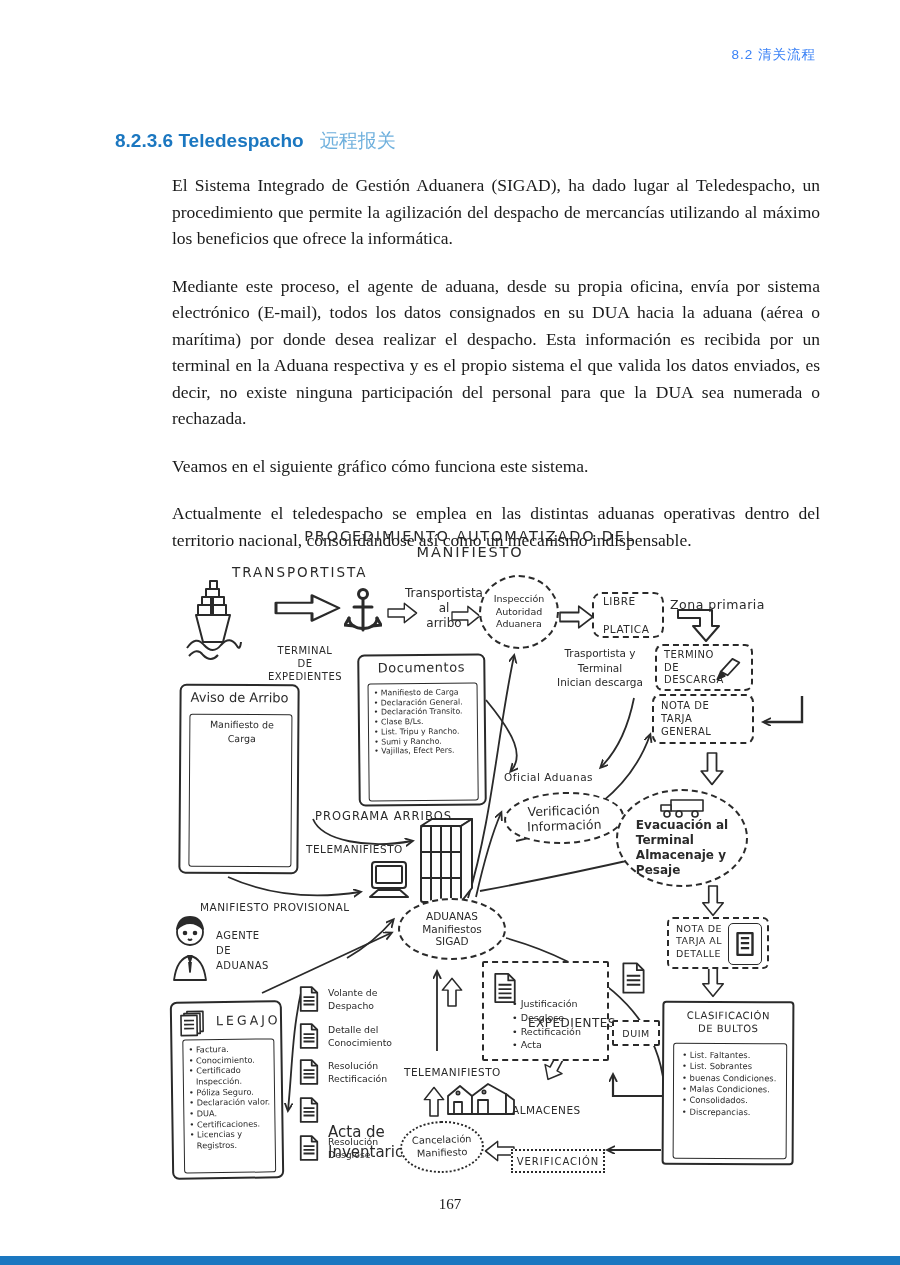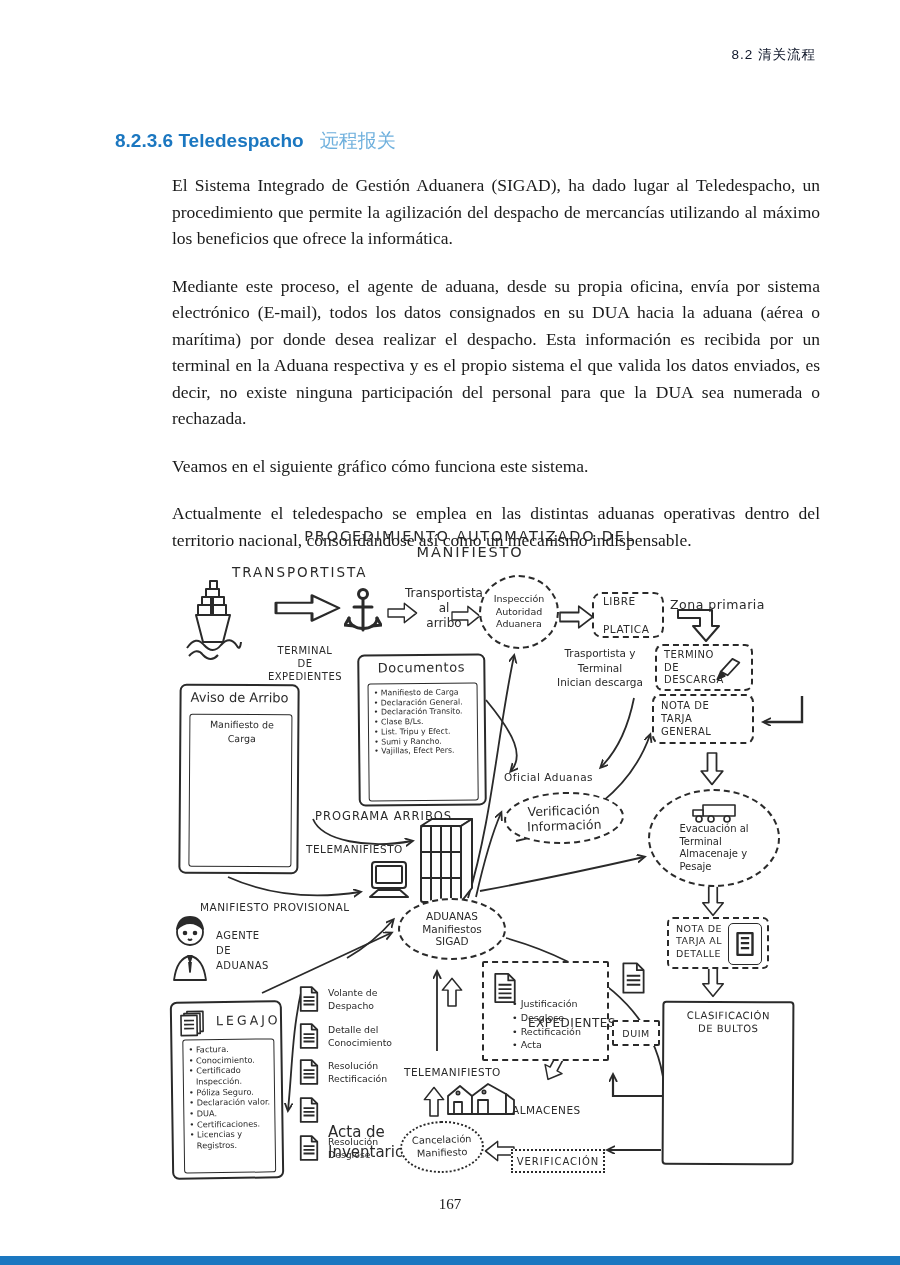"8.2 清关流程" .hdr { color: #0f172a -> #3b82f6 }
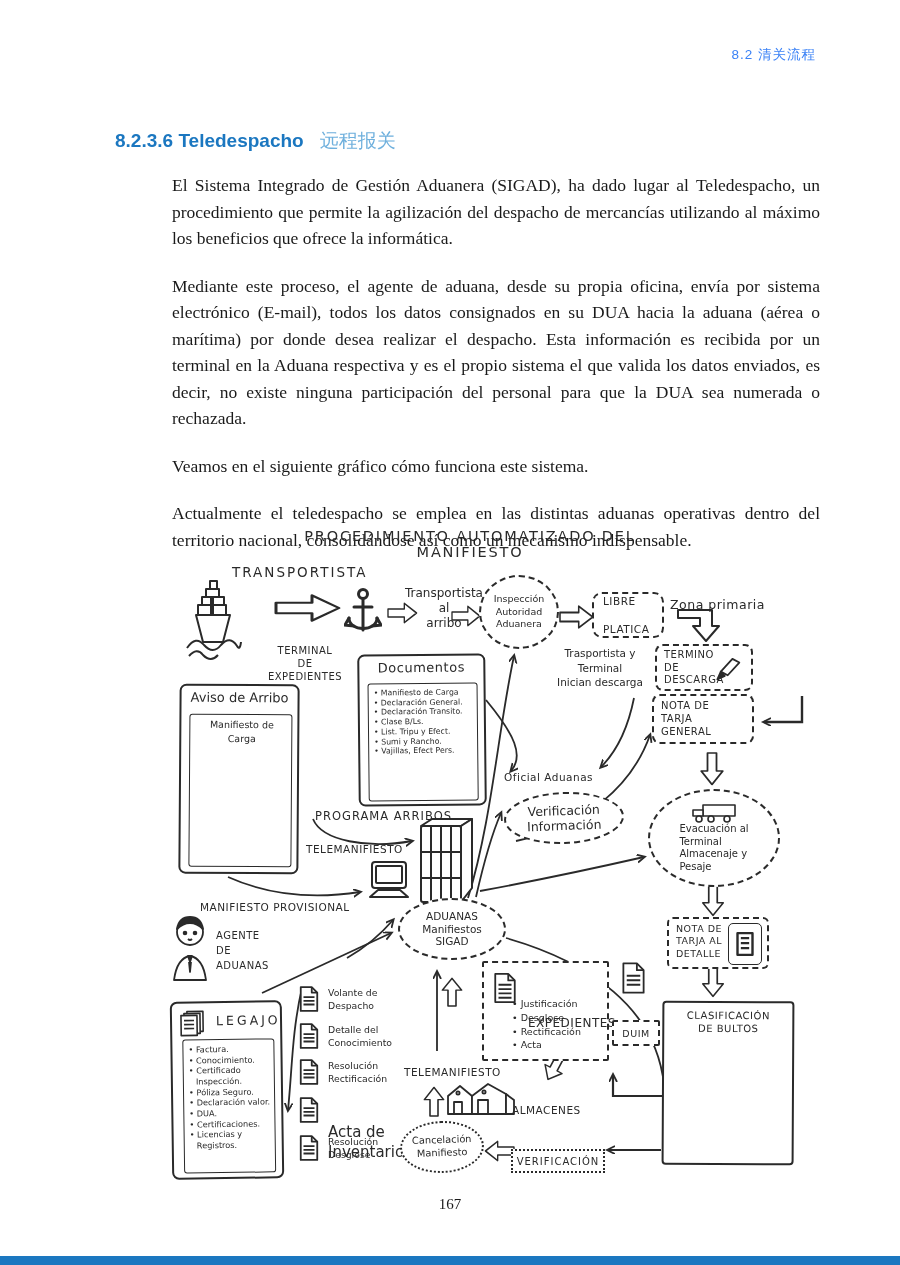"List. Tripu y Efect." div { text: Efect -> Rancho }
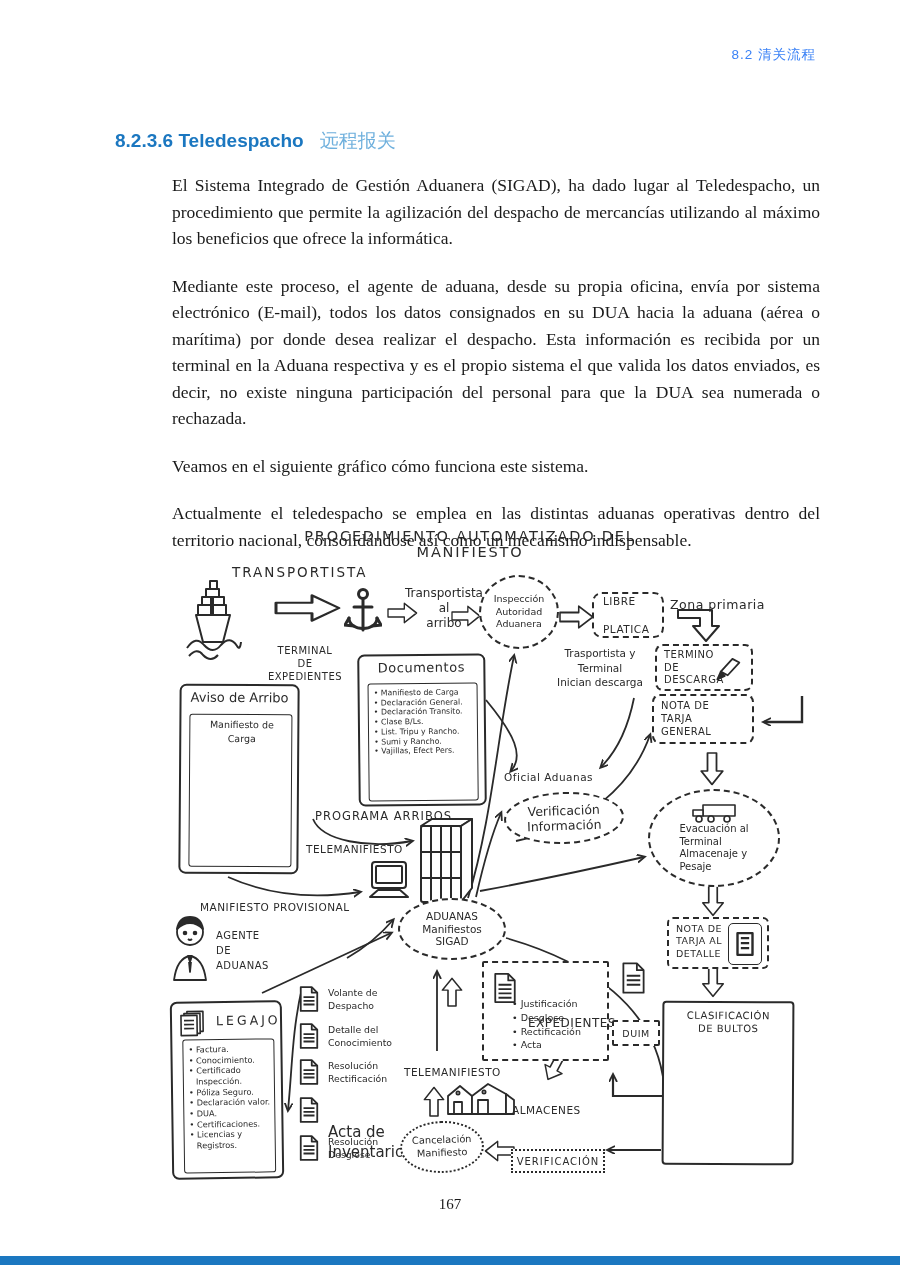"Evacuación al" div.abs { font-size: 10px -> 12px; font-weight: none -> bold; left: 648px -> 616px }
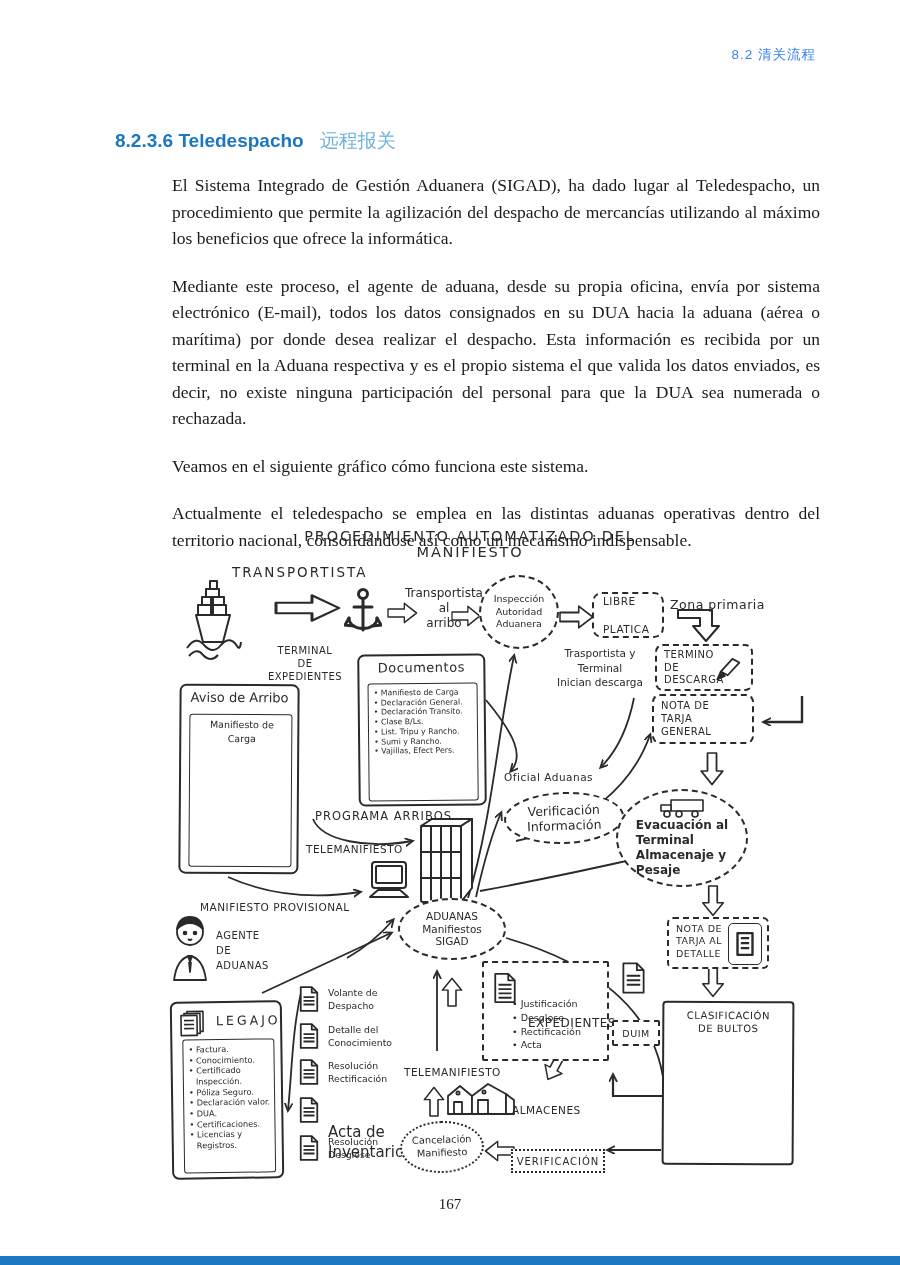"List. Faltantes." div.abs { html: none -> <div> <div>List. Faltantes.</div> <div>List. Sobrantes</div> <div>buenas Condiciones.</div> <div>Malas Condiciones.</div> <div>Consolidados.</div> <div>Discrepancias.</div> </div> }
